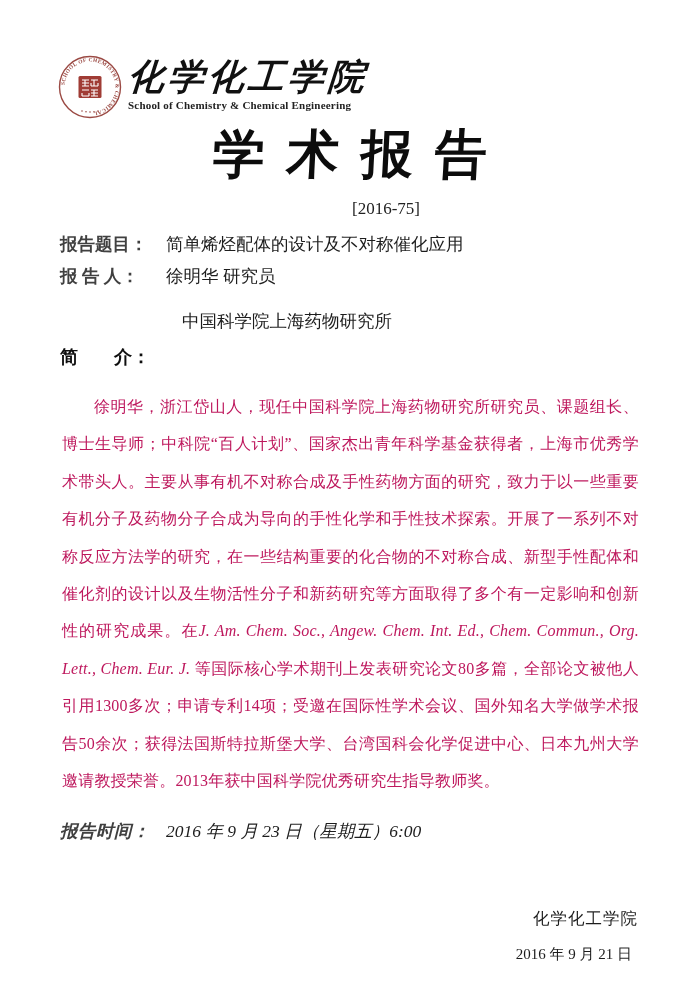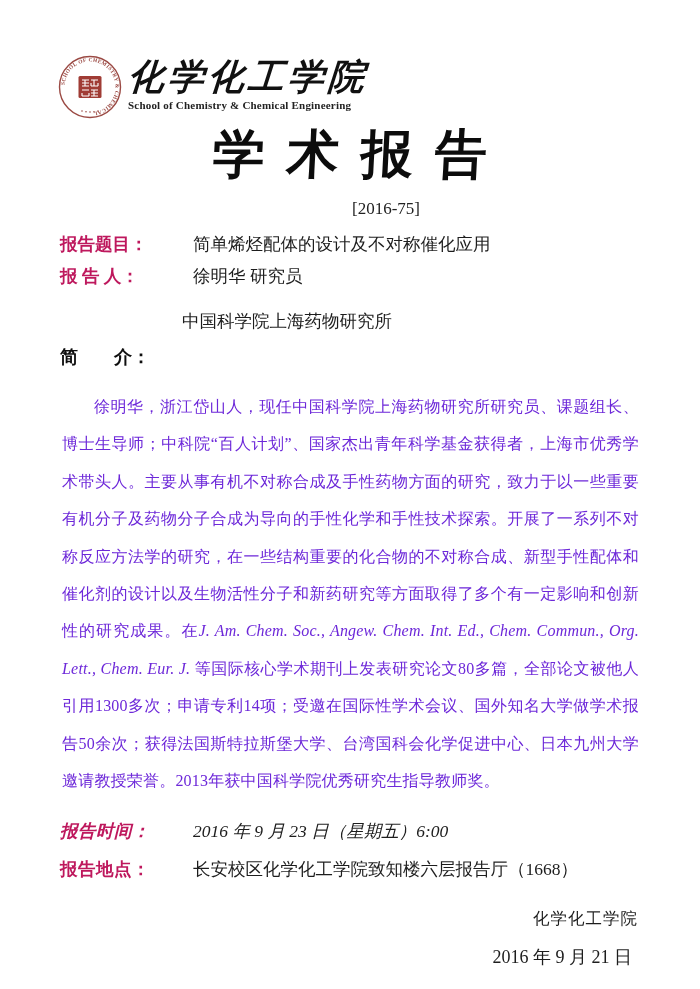"报告题目：" .field-label { color: #be185d -> #404040 }
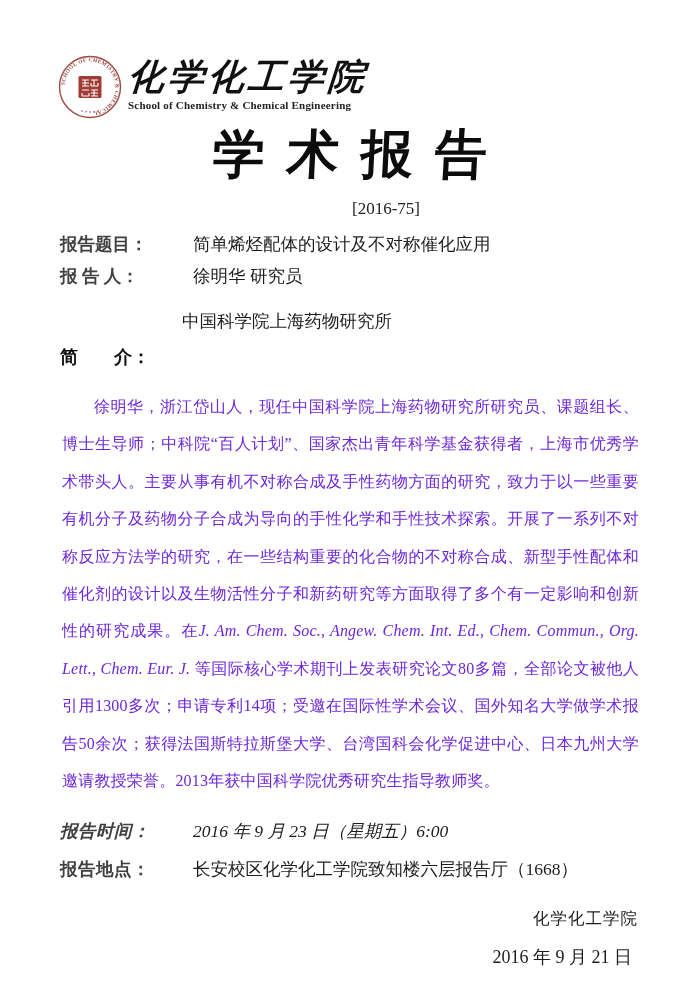"简单烯烃配体的设计及不对称催化应用" .field-value { margin-left: 27px -> none }
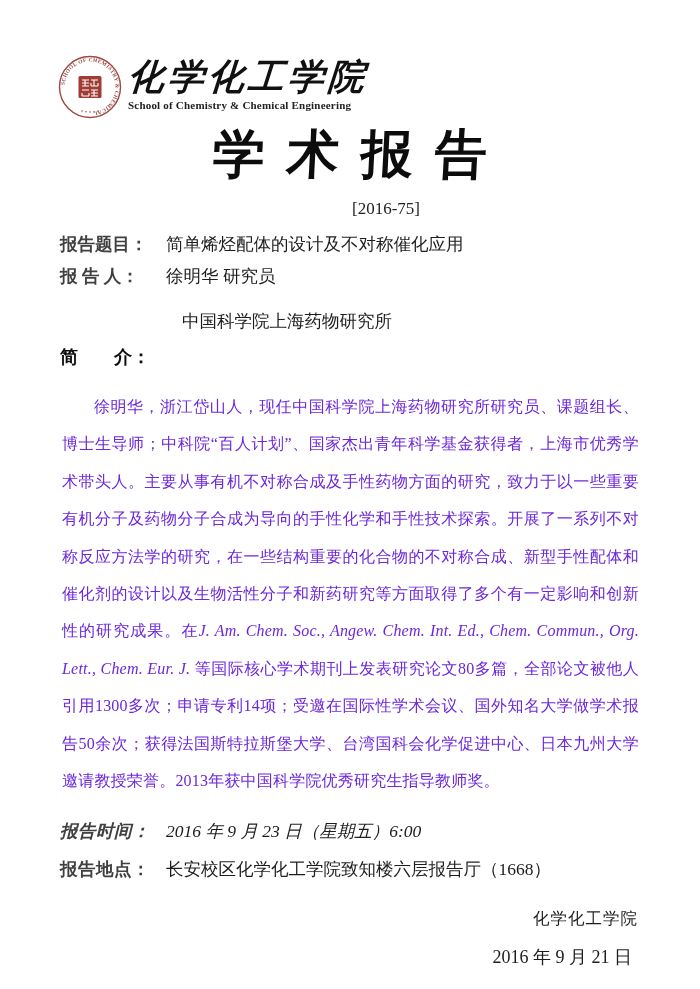"徐明华，浙江岱山人，现任中国科学院上海药物研究所研究员、课题组长、博士生导师；中" .intro-para { color: #6d28d9 -> #be185d }
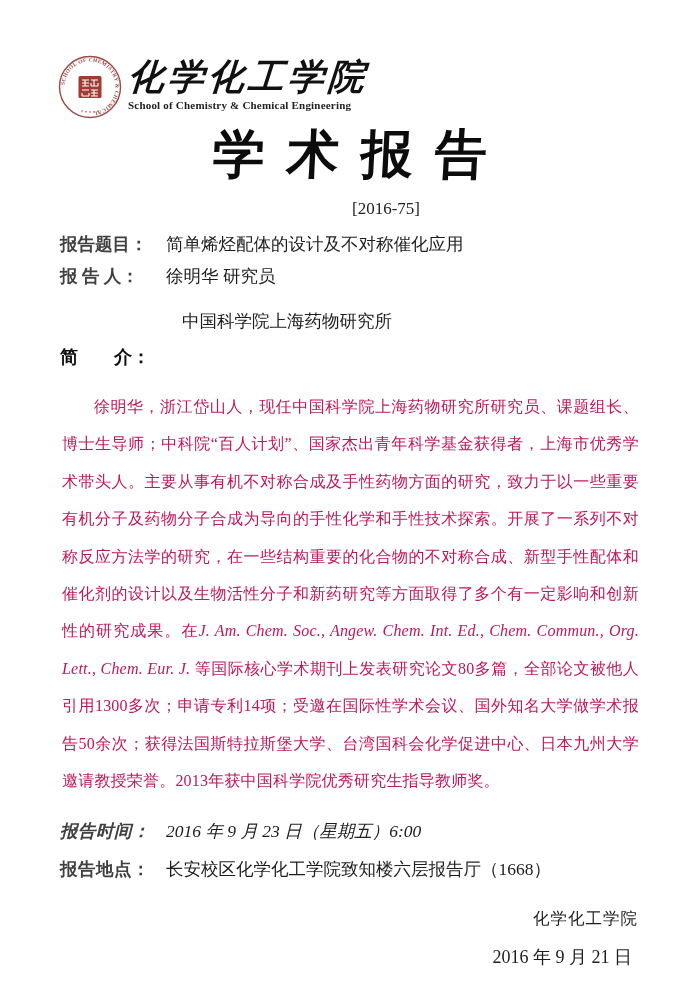"报告地点：" div.field-row { html: <div> <span>报告地点：</span> <span>长安校区化学化工学院致知楼六层报告厅（1668）</span> </div> -> none }
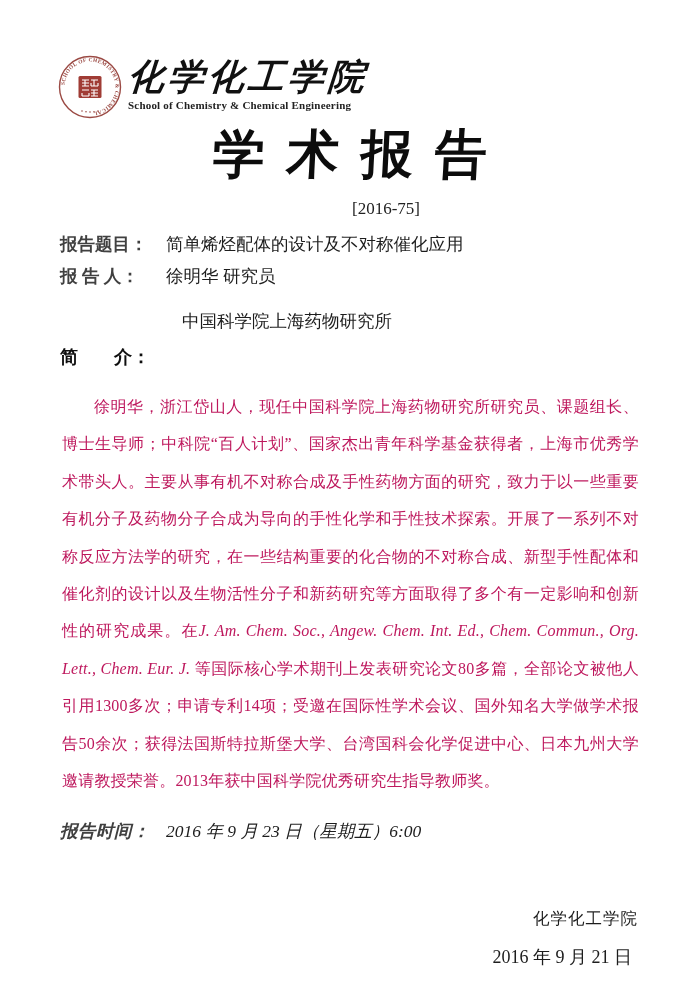"2016 年 9 月 21" .sign-date { font-size: 18px -> 15px }
